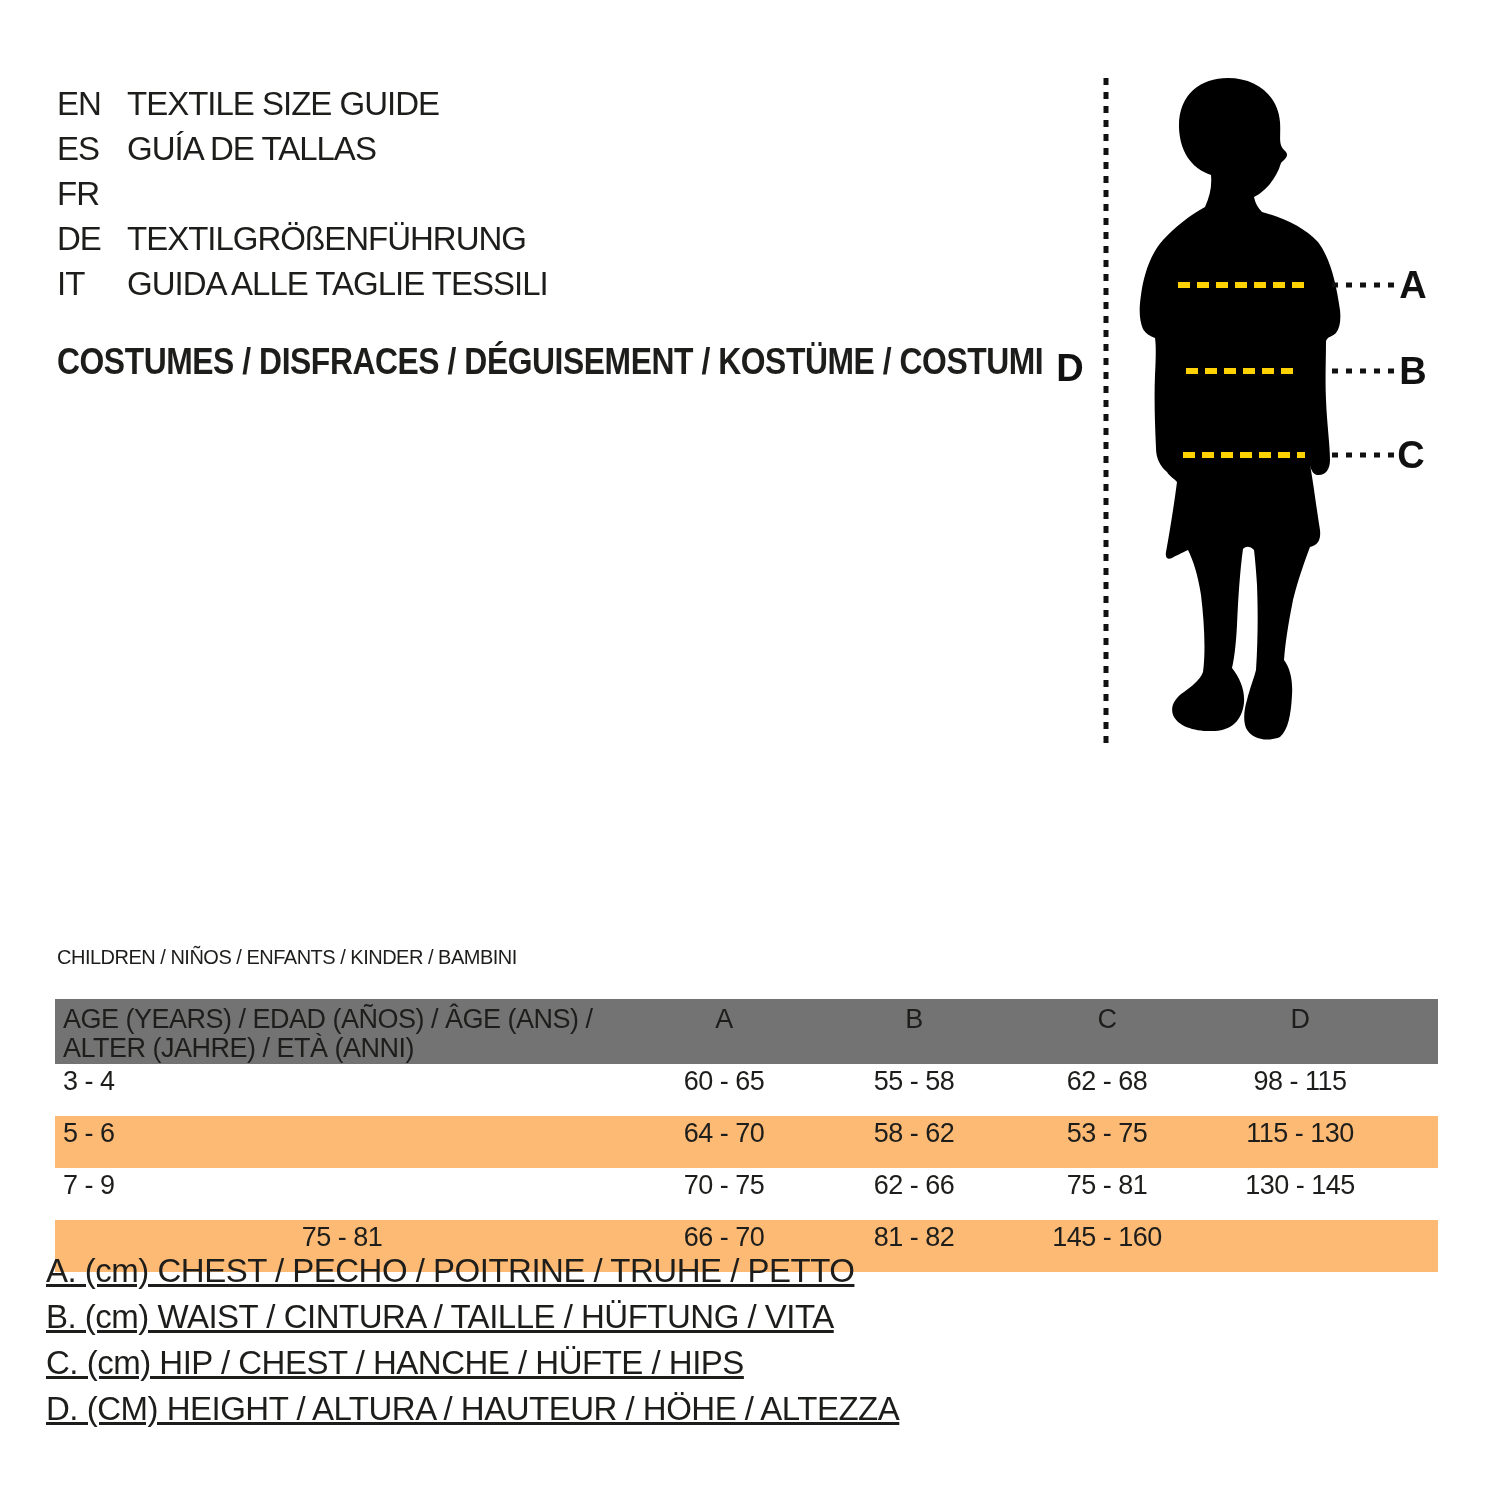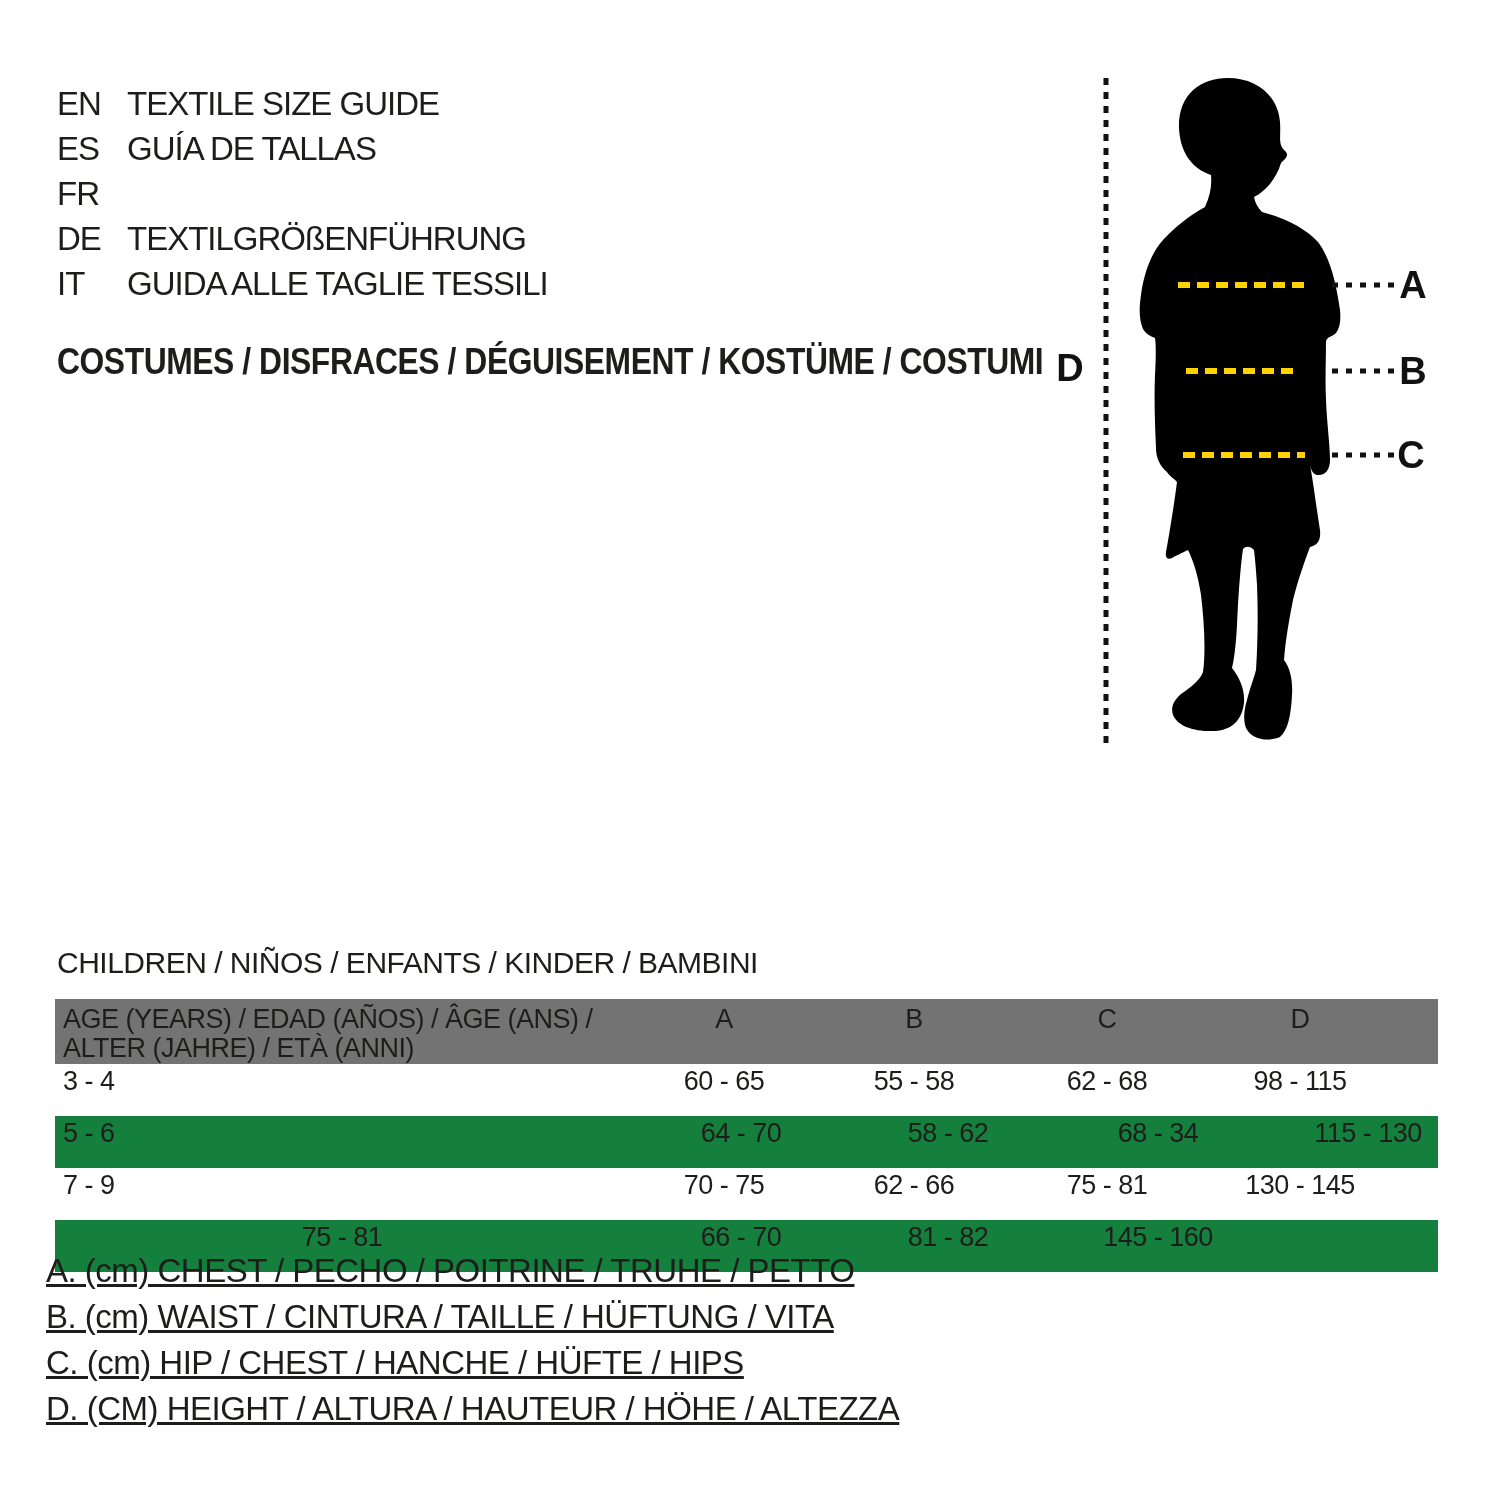"CHILDREN / NIÑOS / ENFANTS" .children-title { font-size: 30px -> 20px }
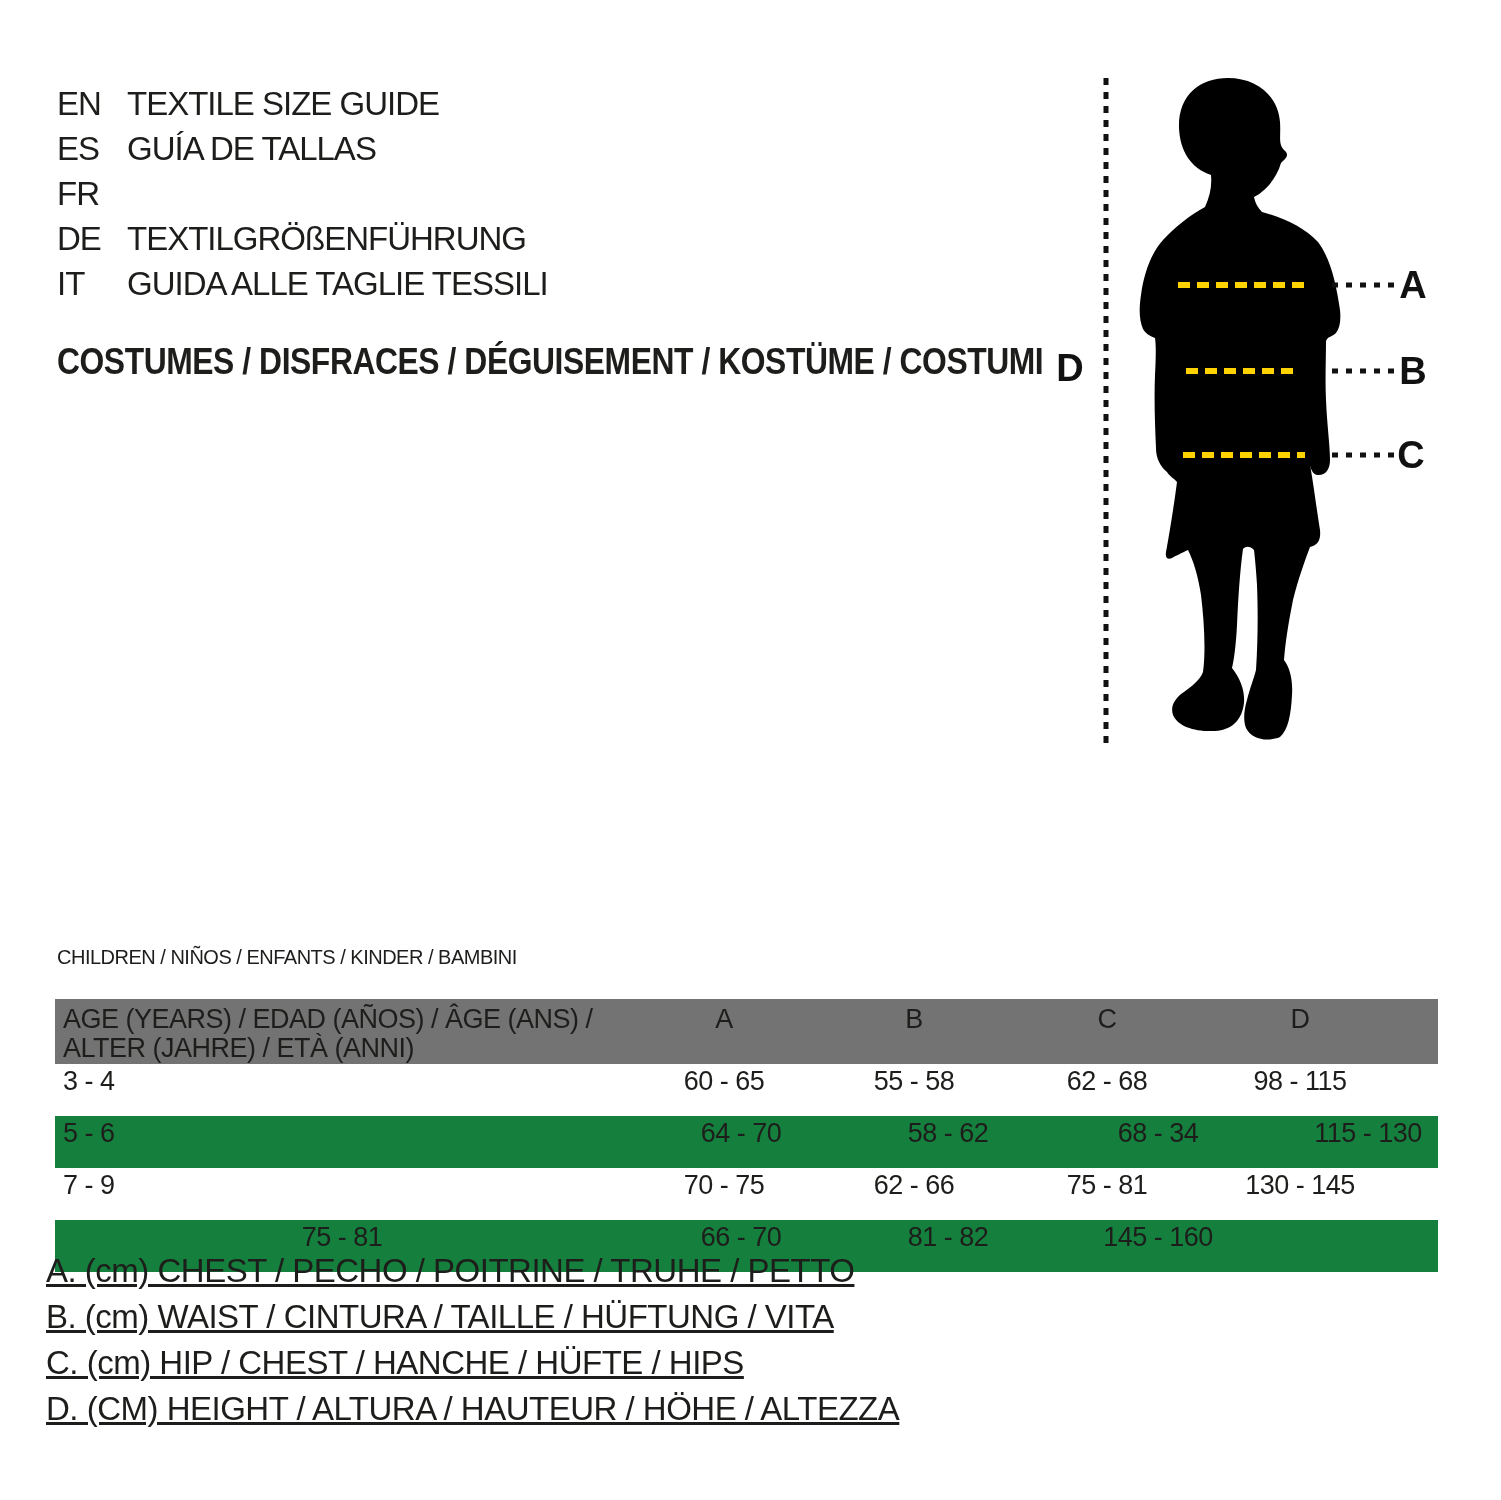"5 - 6" .t-row.alt { background: #15803d -> #fdba74; gap: 17px -> none }
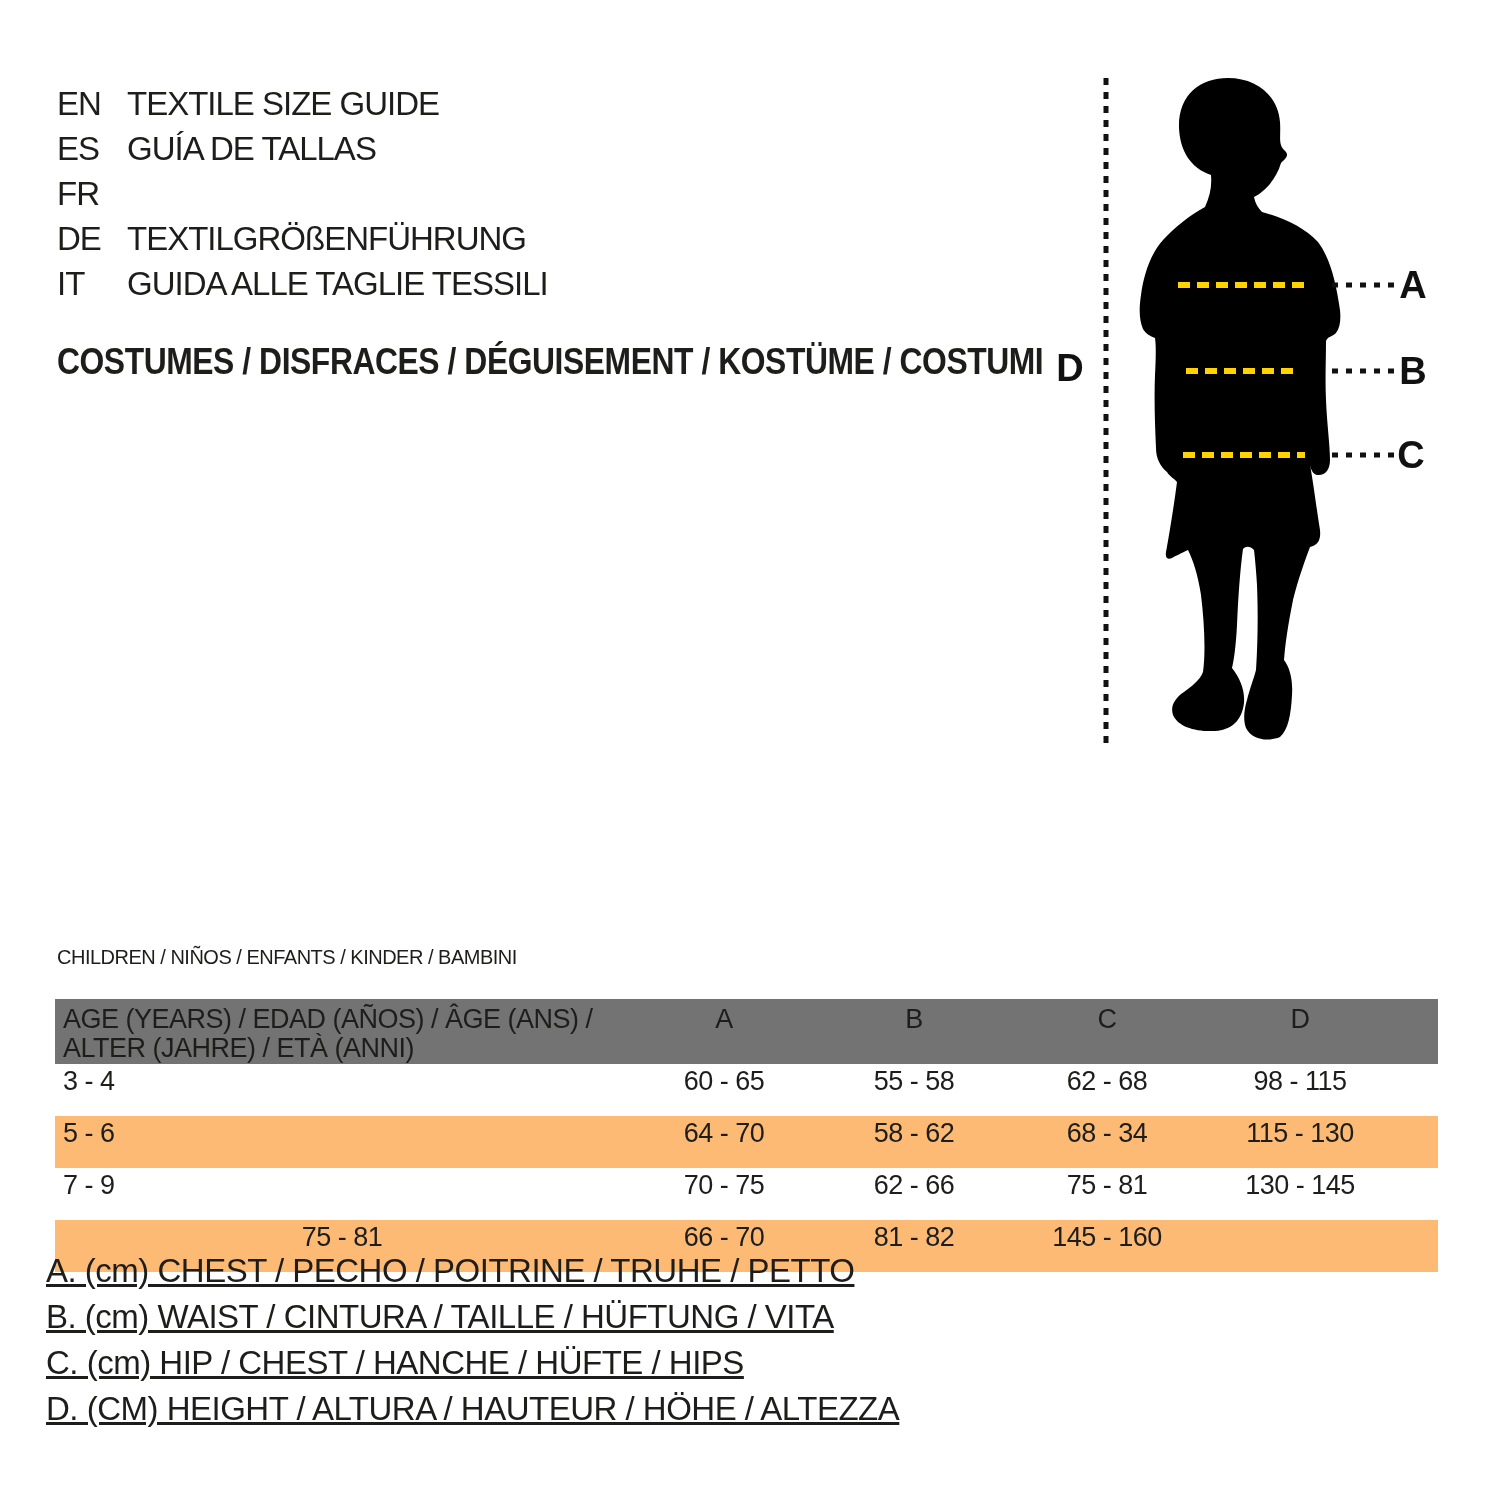"68 - 34" div.td-val { text: 68 - 34 -> 53 - 75 }
